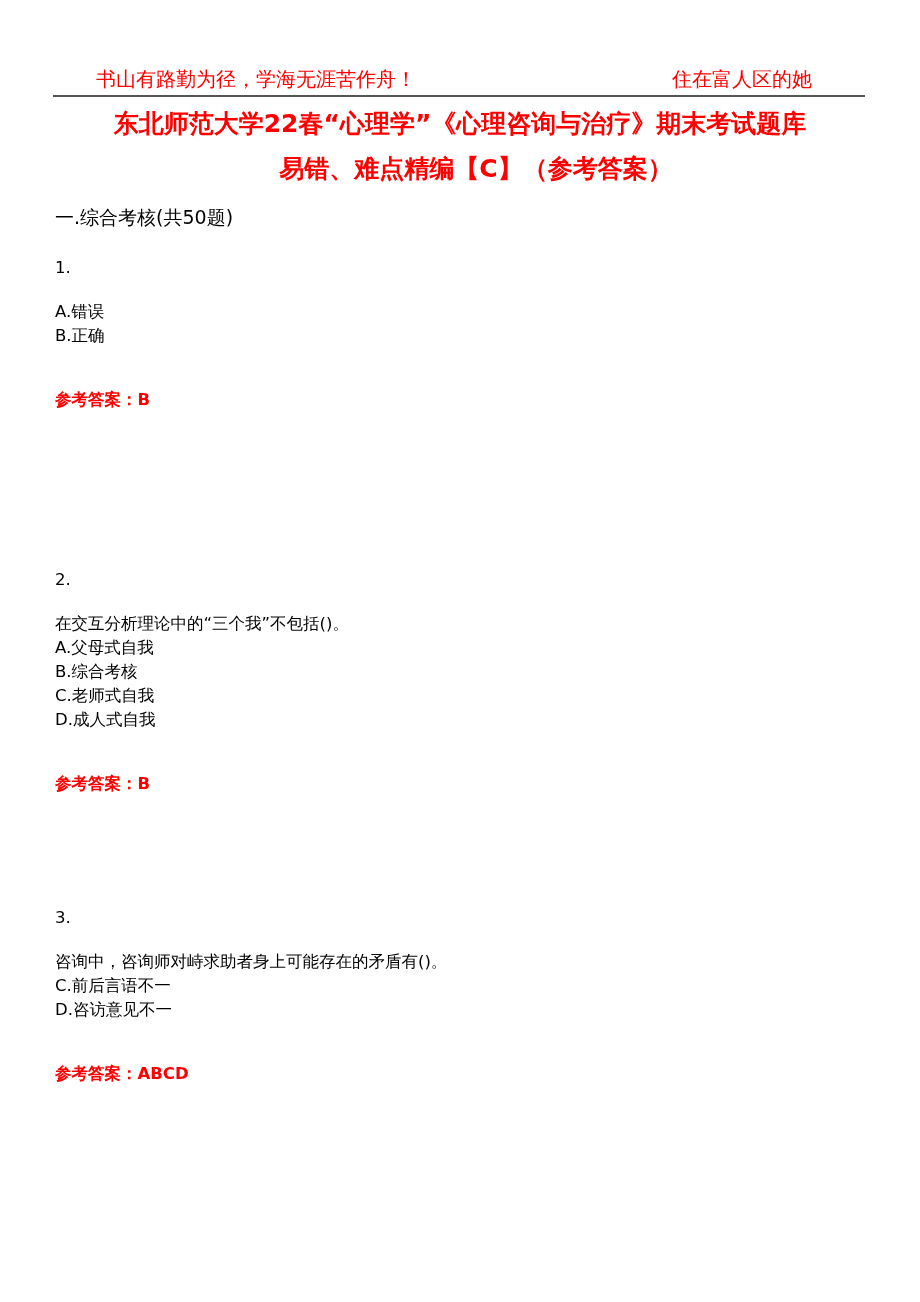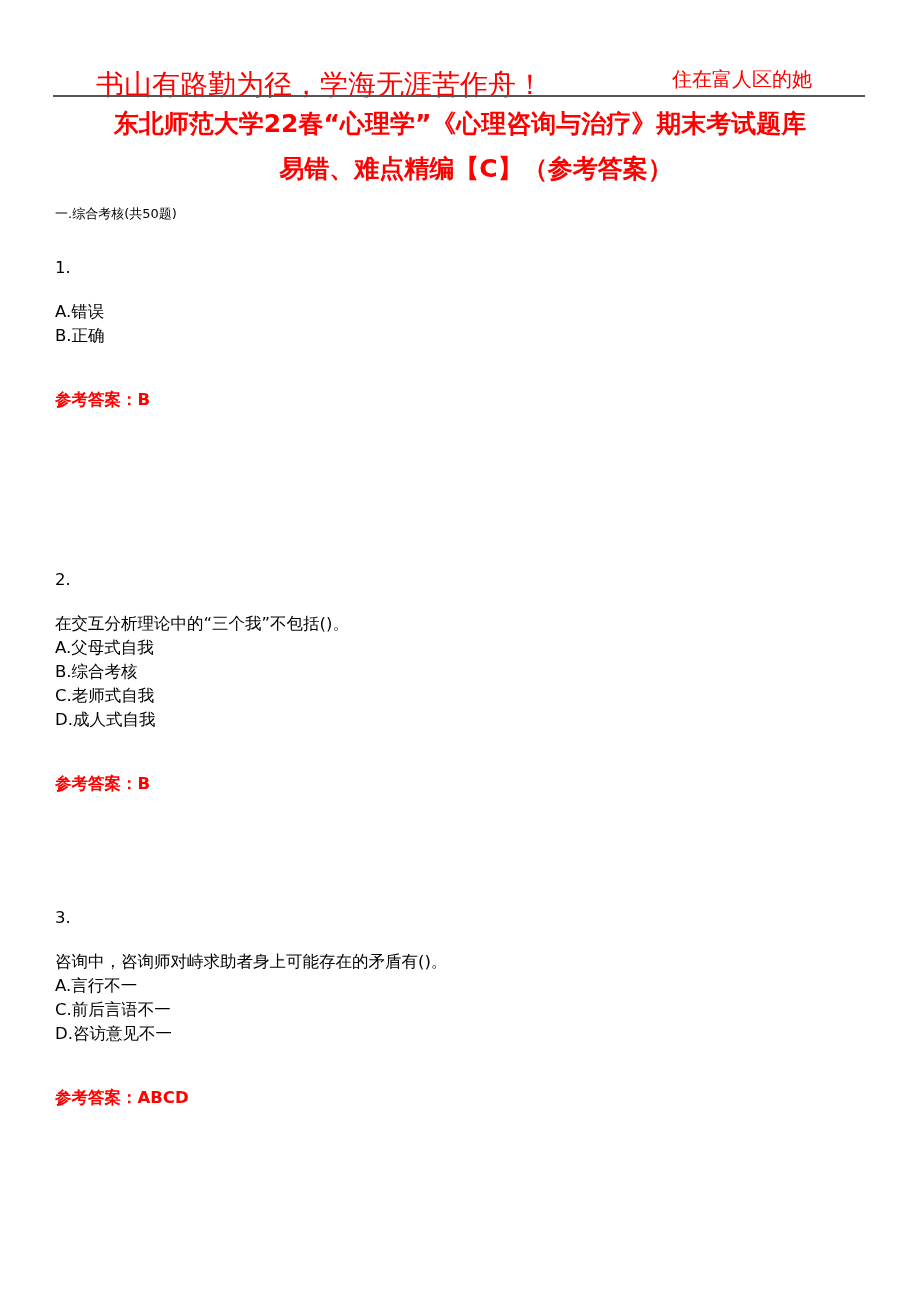"书山有路勤为径，学海无涯苦作舟！" .header-left { font-size: 28px -> 20px }
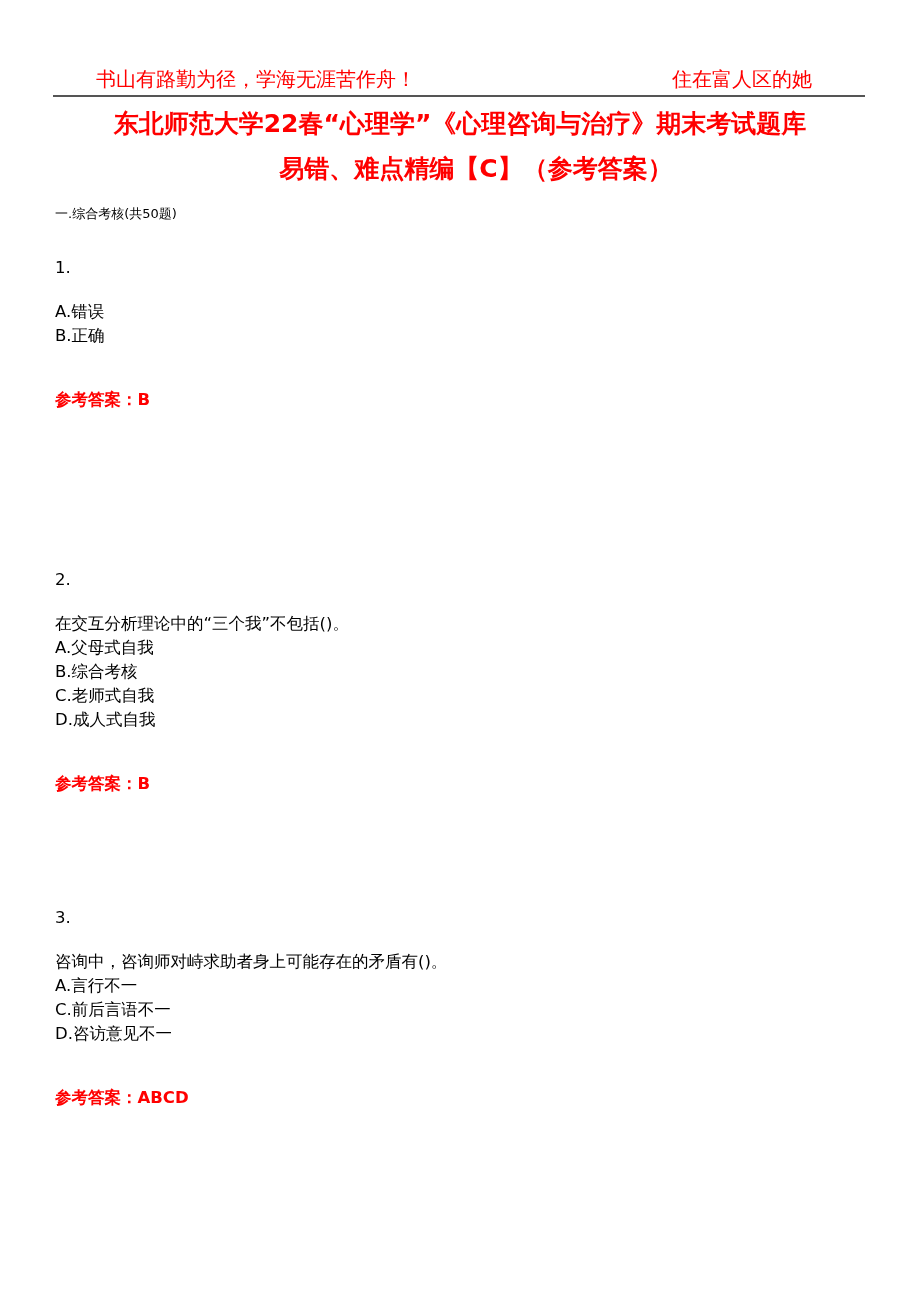"一.综合考核(共50题)" .section { font-size: 13px -> 19px }
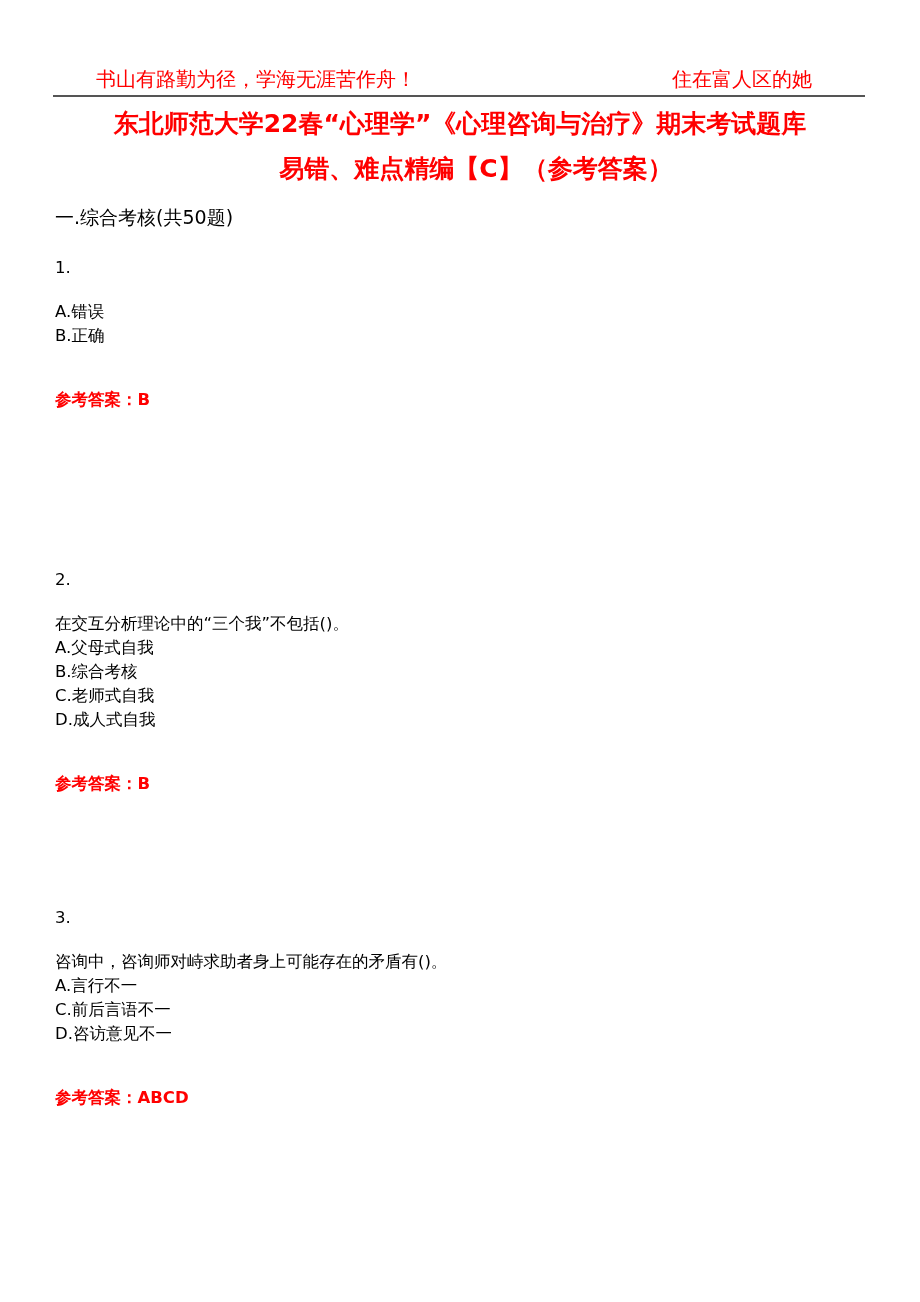"A.言行不一" div.opt { html: <div>A.言行不一</div> -> none }
